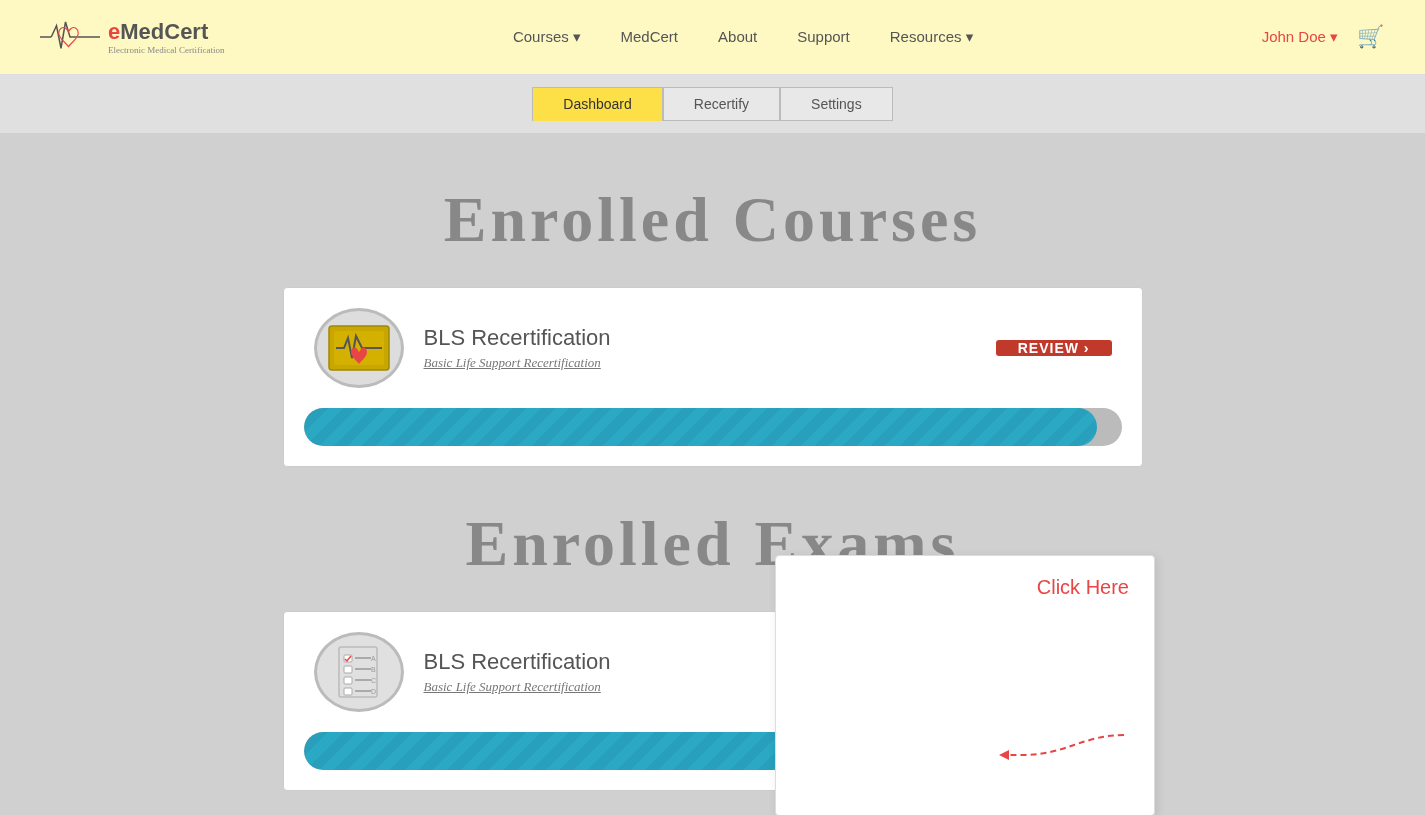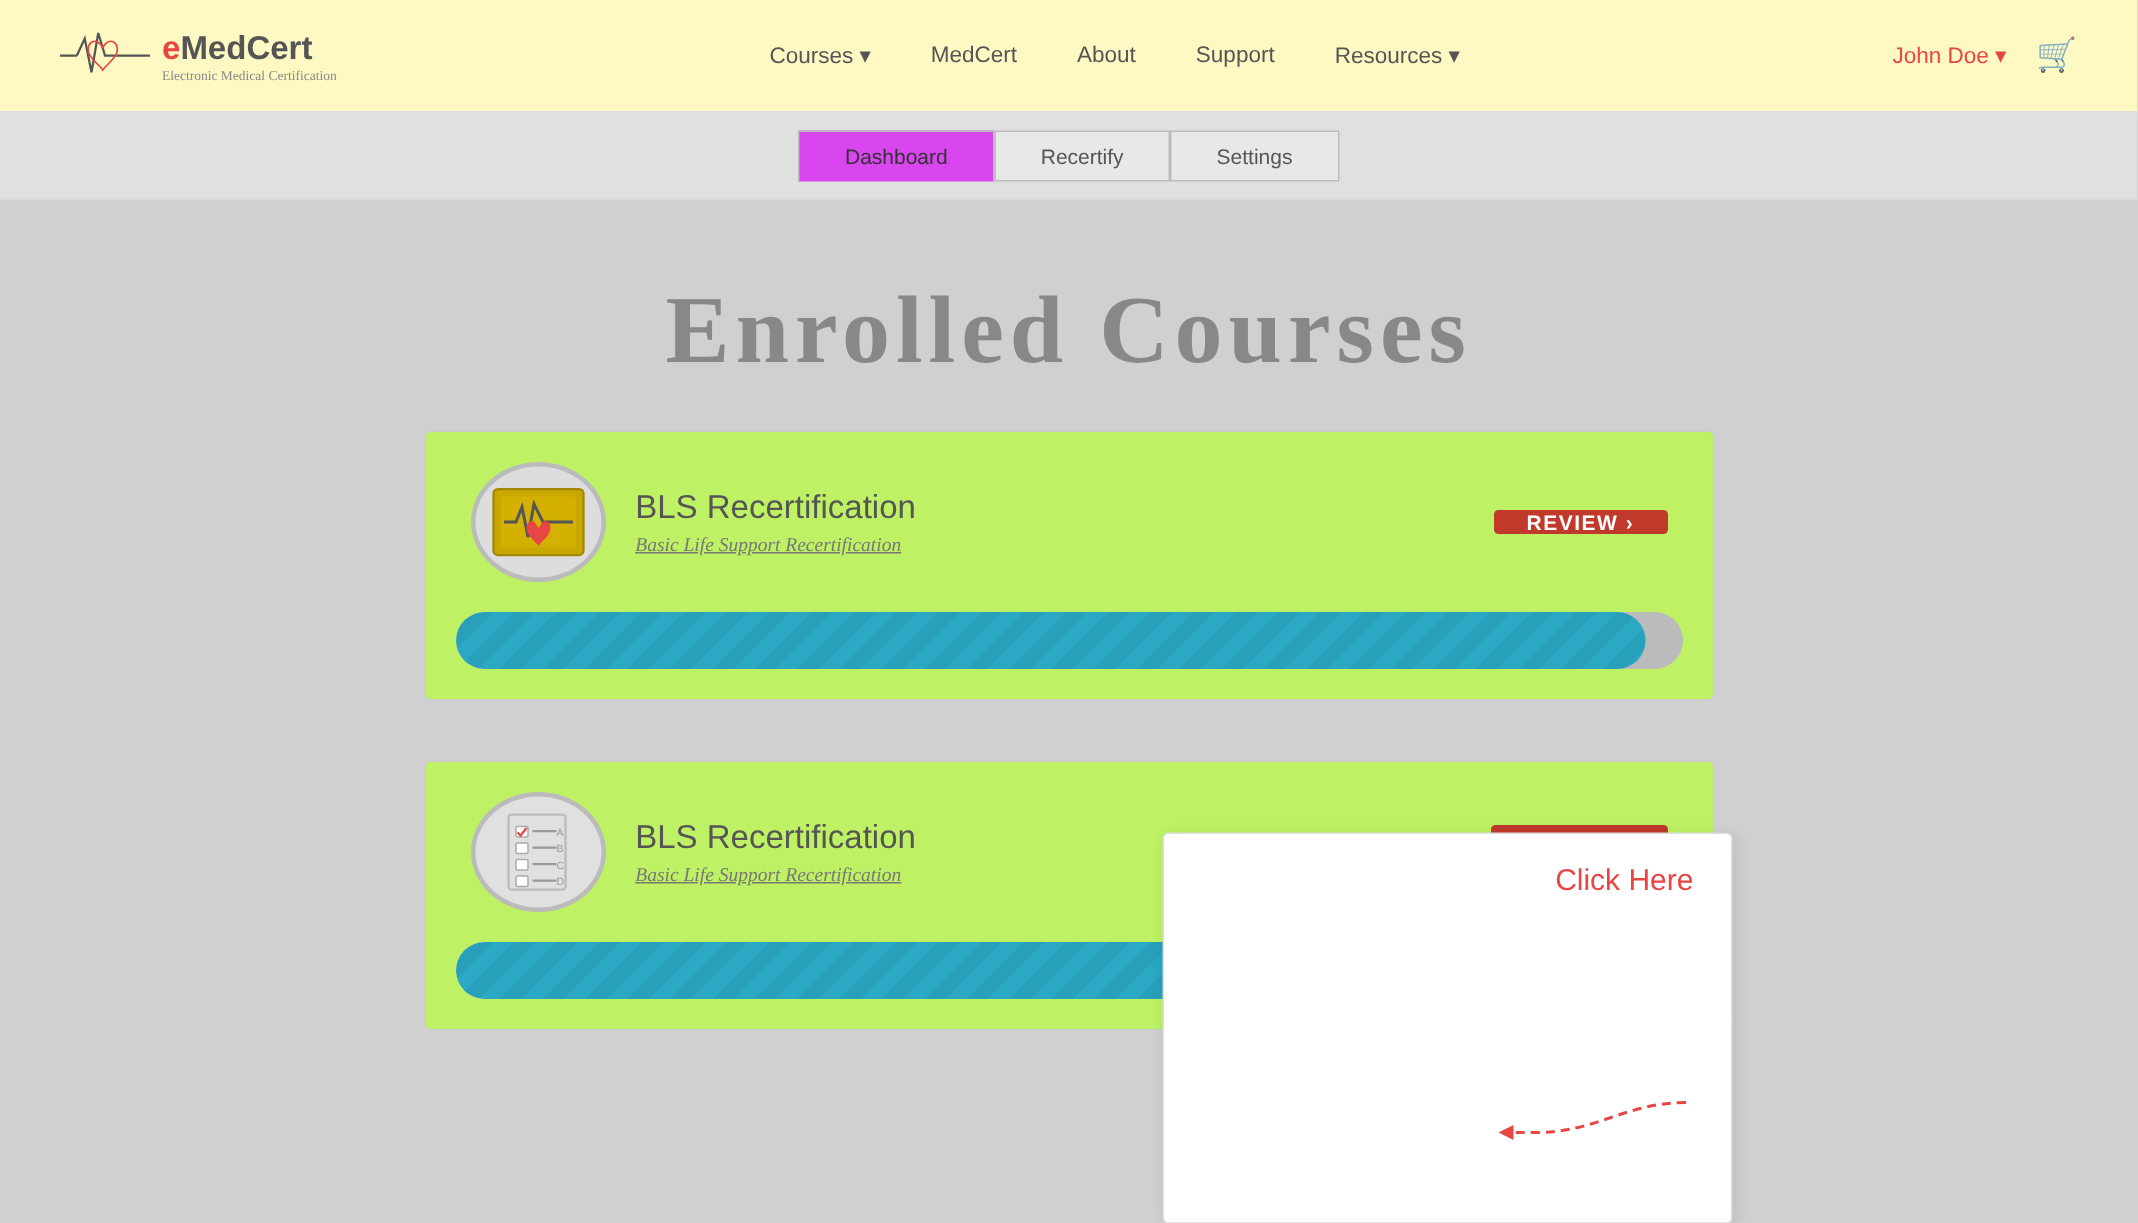"Dashboard" .sub-nav-tab.active { background: #d946ef -> #fde047 }
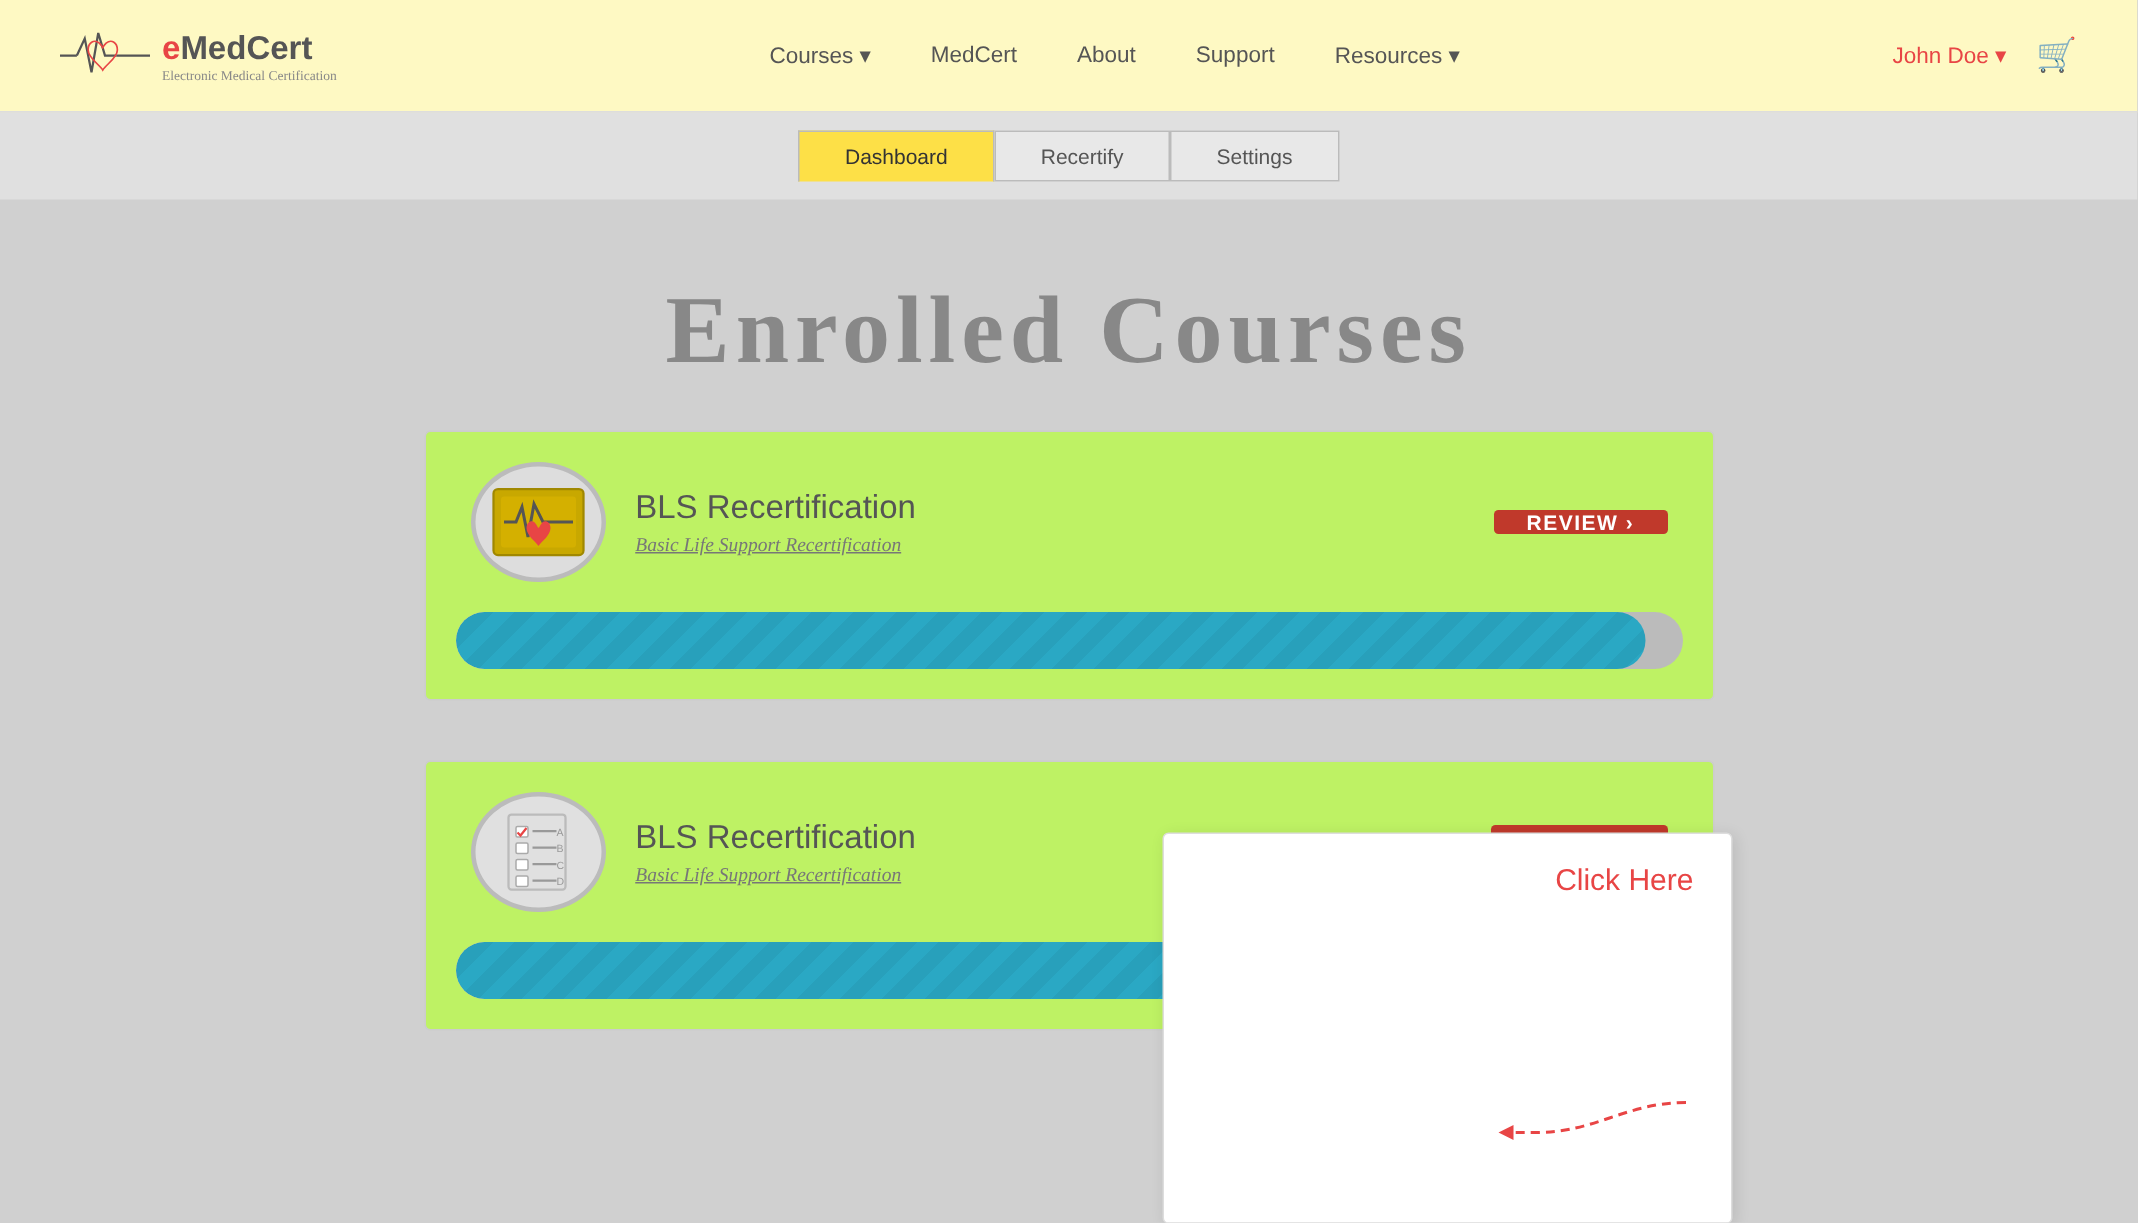"BLS Recertification" .course-card { background: #bef264 -> #ffffff }
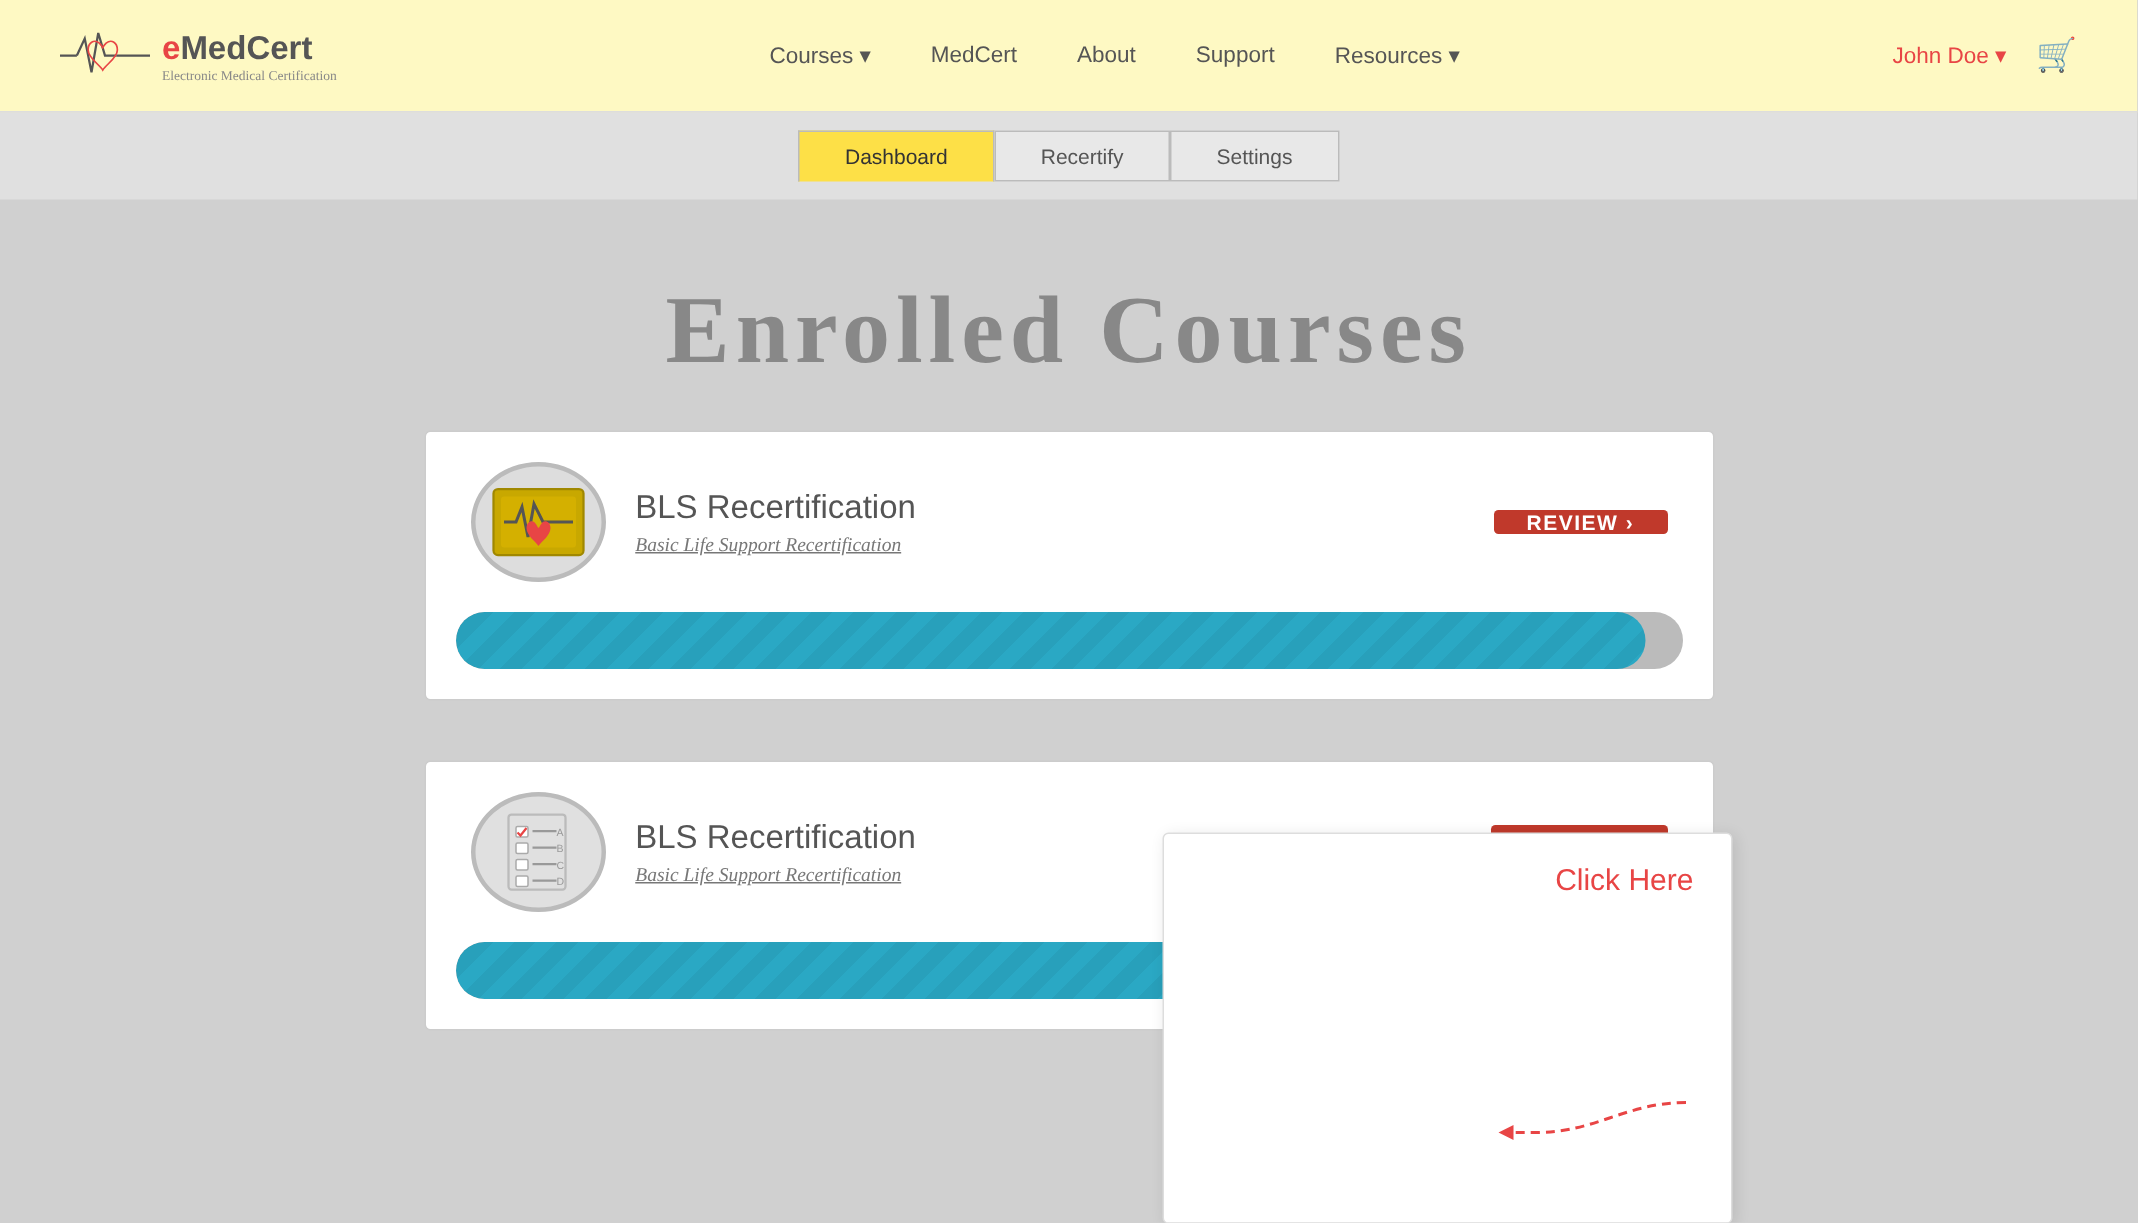"Enrolled Exams" h1.section-title { html: none -> <h1>Enrolled Exams</h1> }
